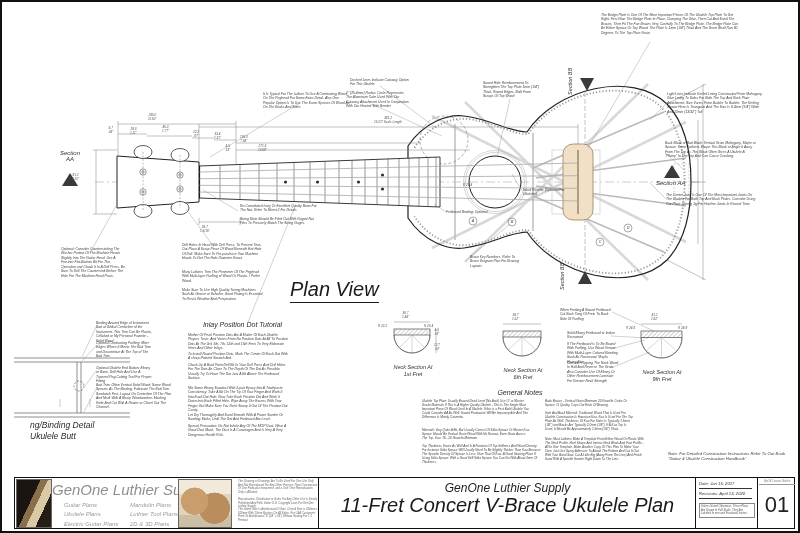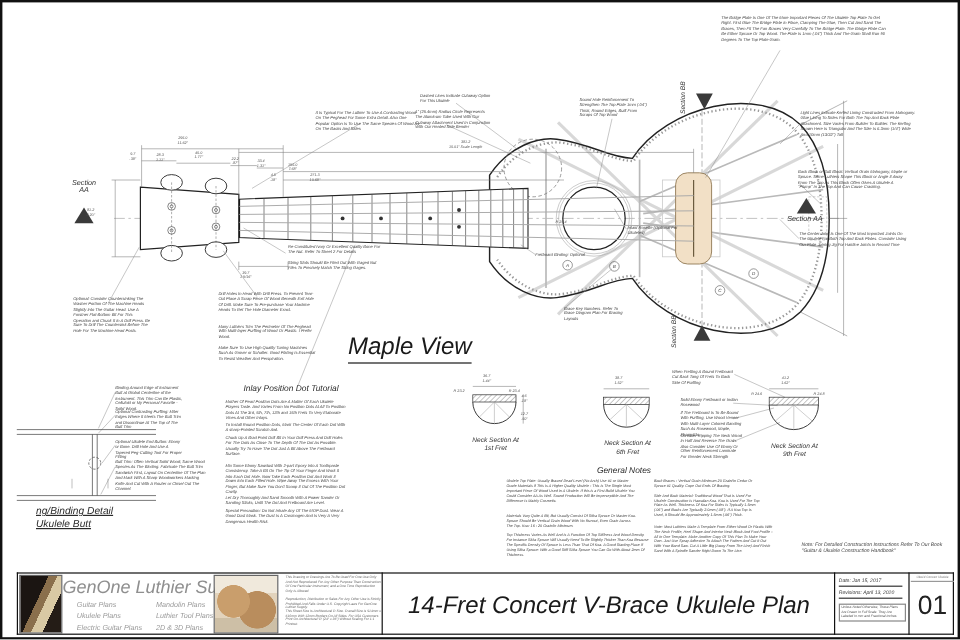"Maple View" div.hdg { text: Maple -> Plan }
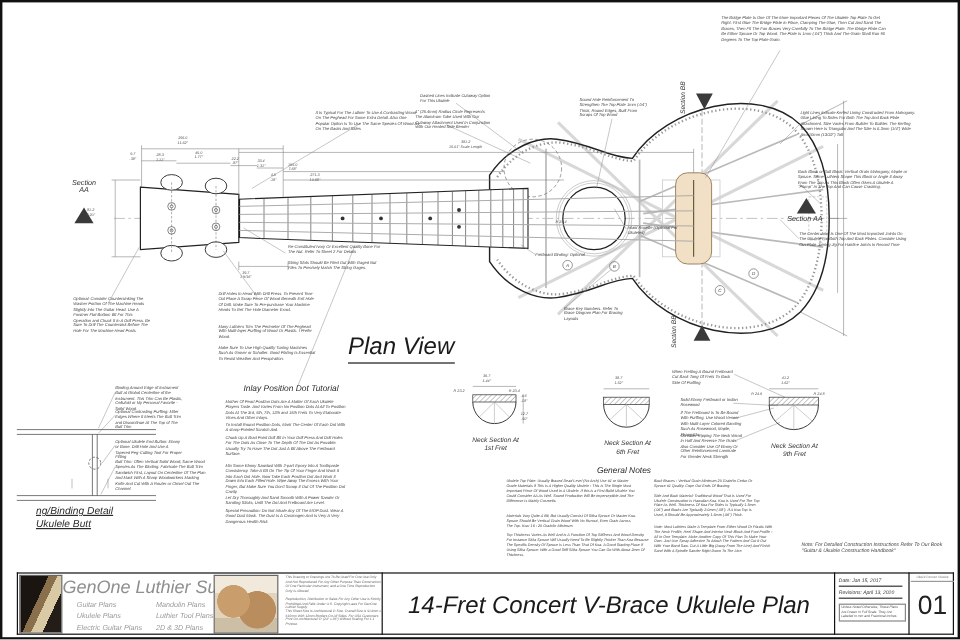"ng/Binding Detail" div.hdg { text-decoration: underline -> none }
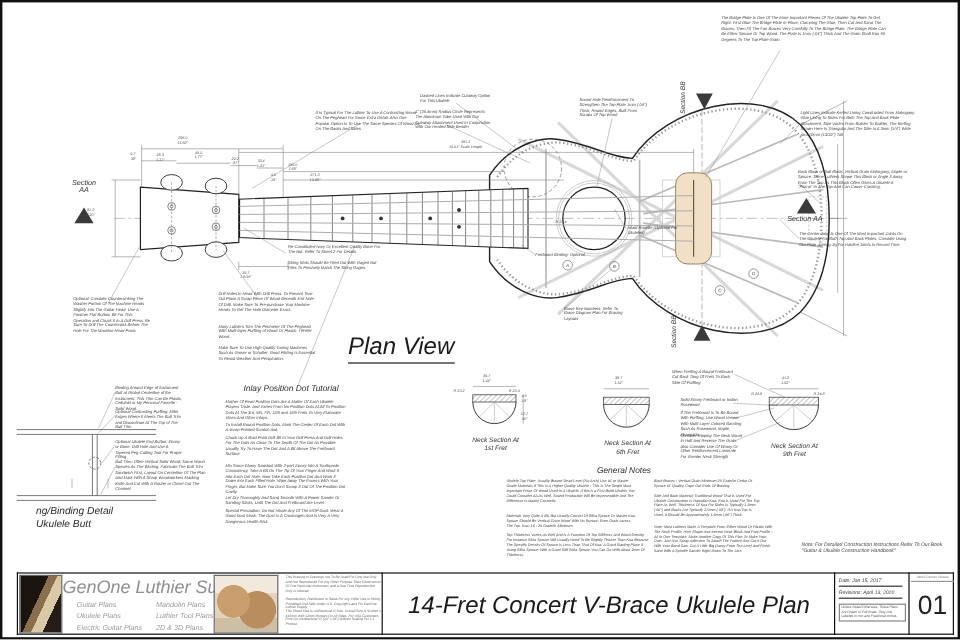"GenOne Luthier Supply" div.tb-company { html: none -> <div>GenOne Luthier Supply</div> }
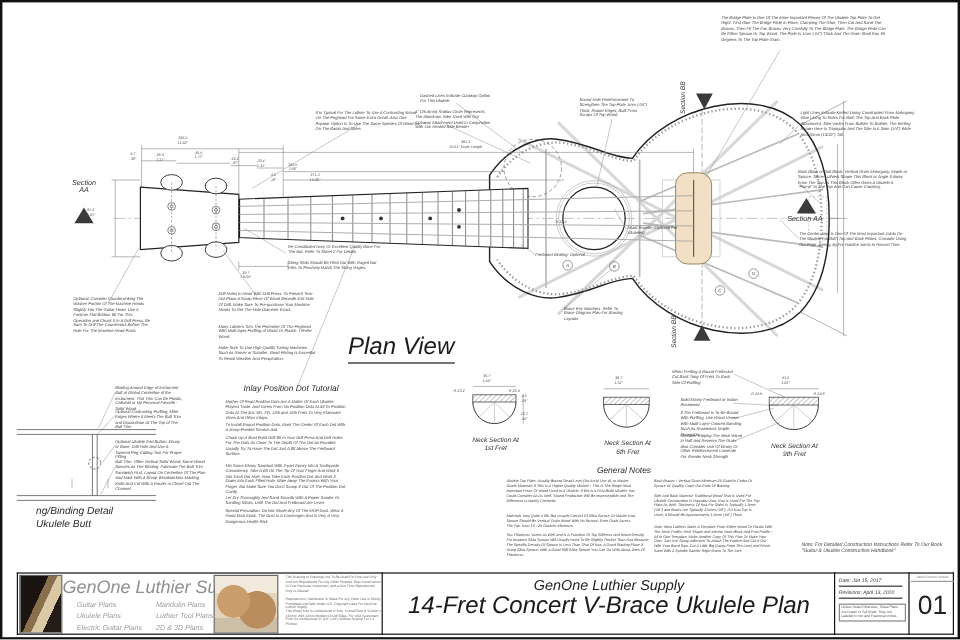"14-Fret Concert V-Brace Ukulele Plan" div.tb-title { text: 14-Fret -> 11-Fret }
